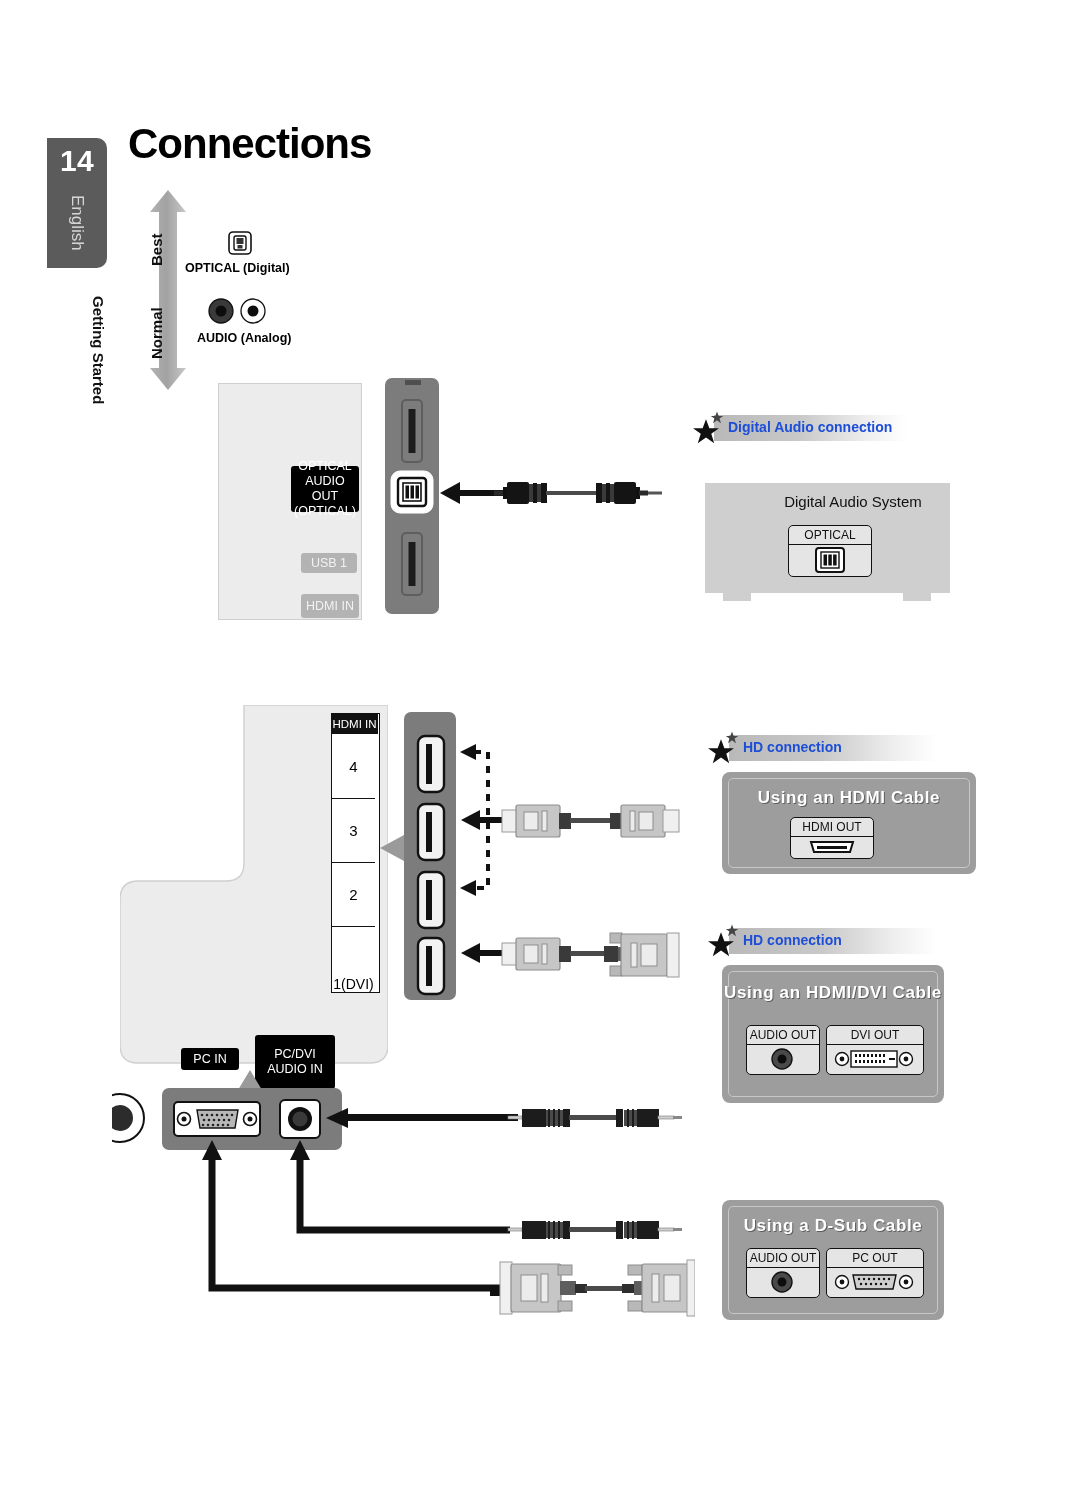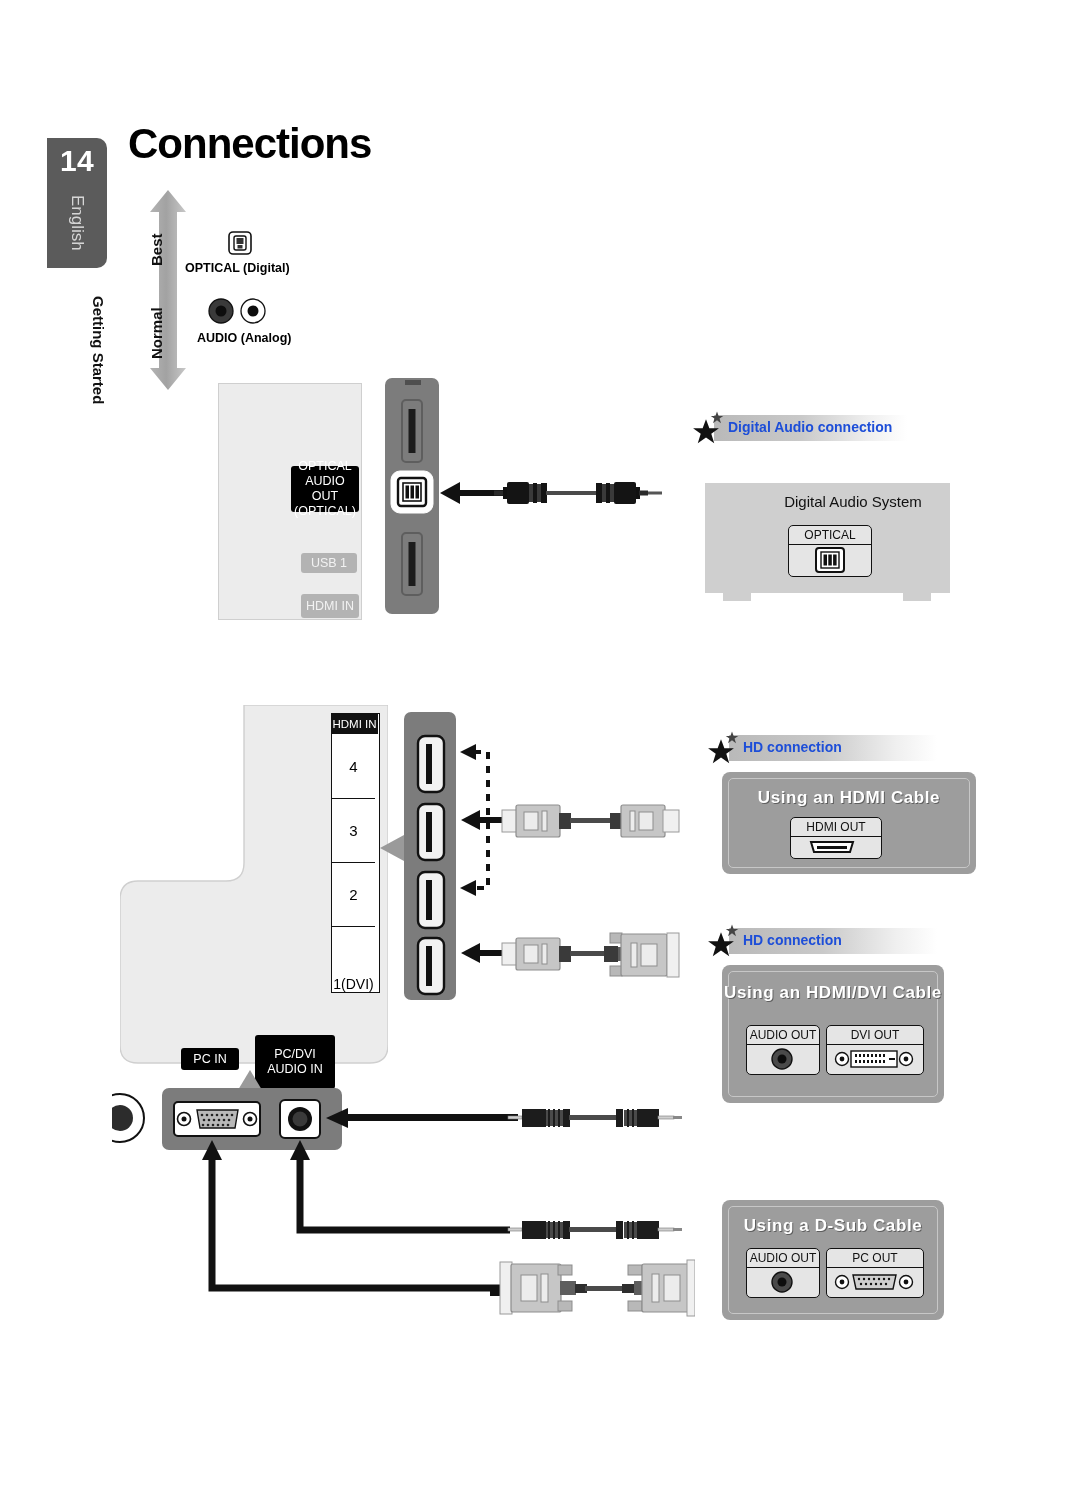"HDMI OUT" div.port-box { padding-left: 8px -> none }
